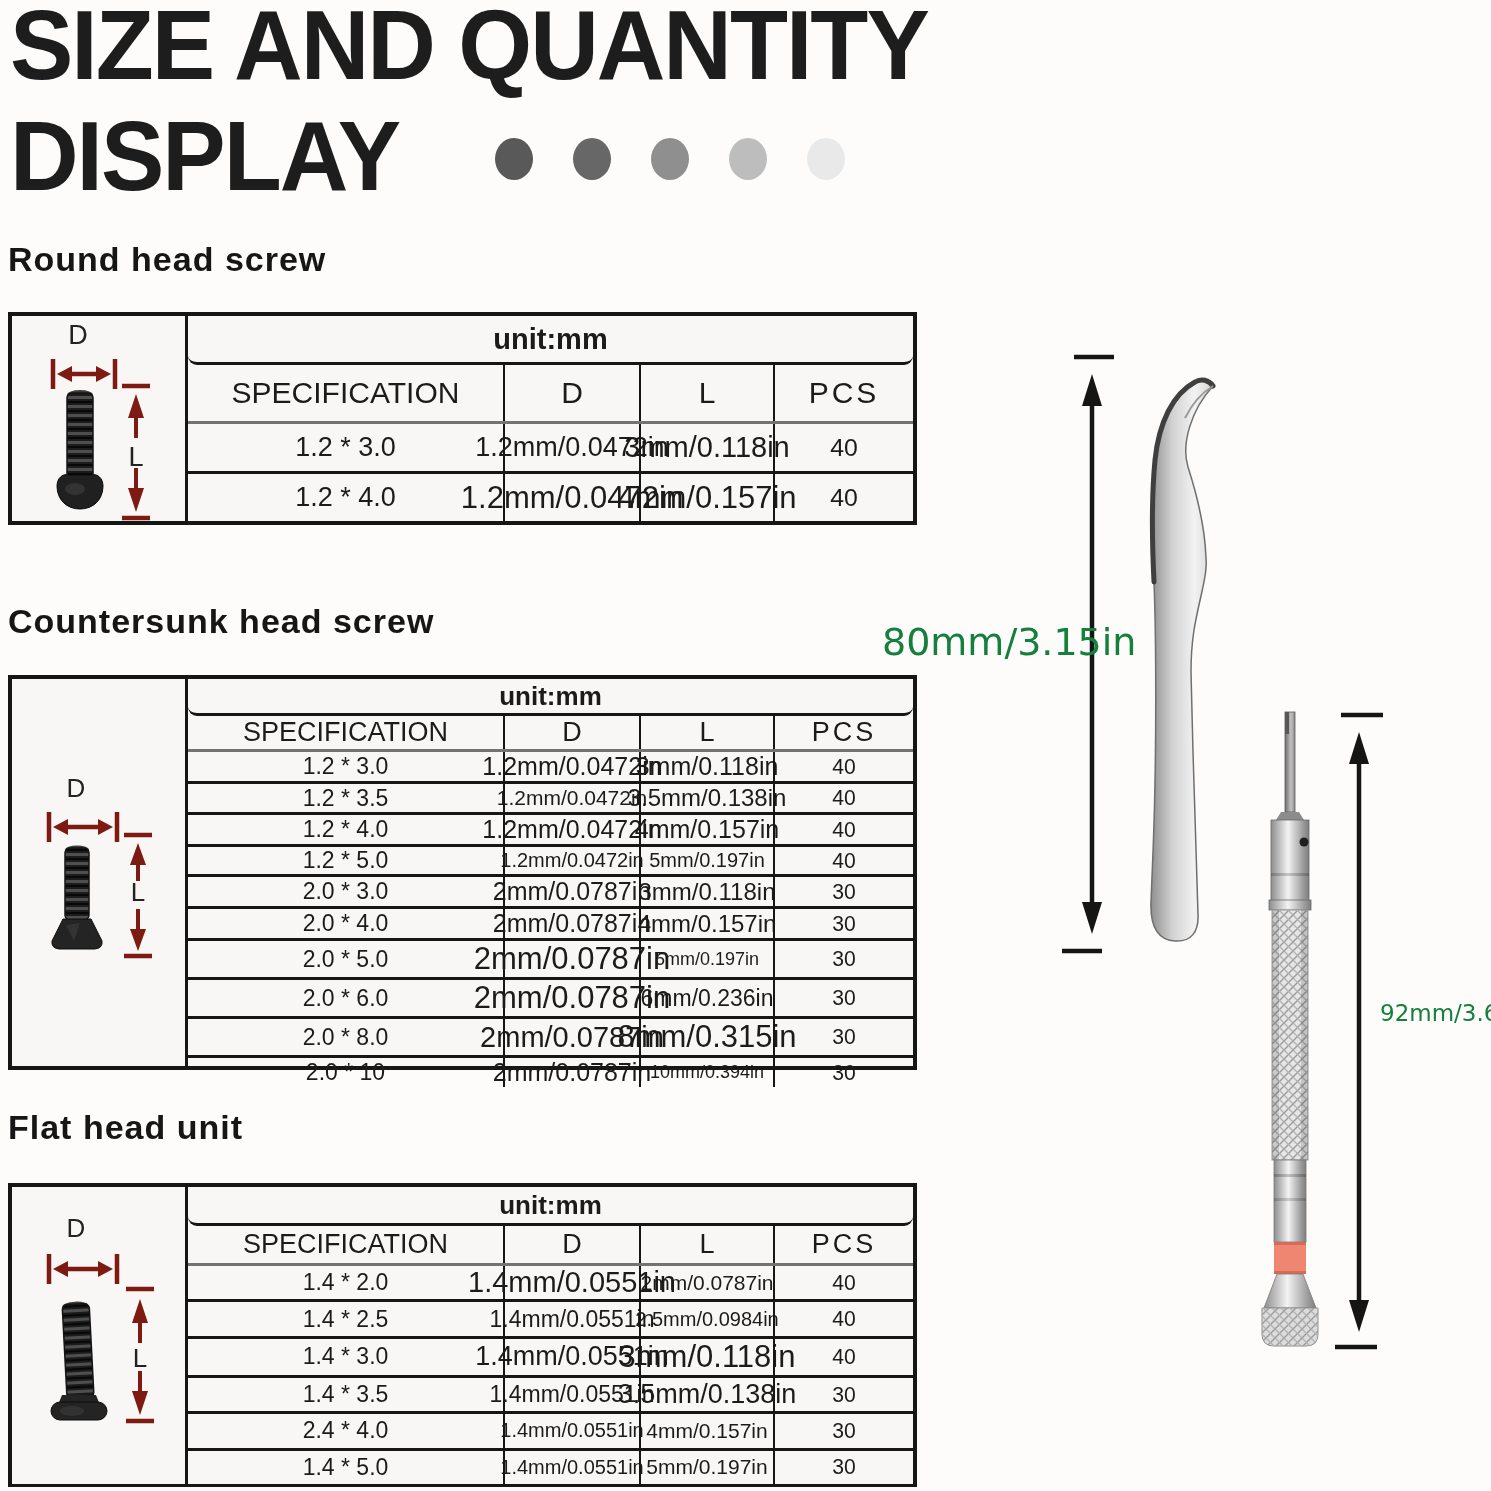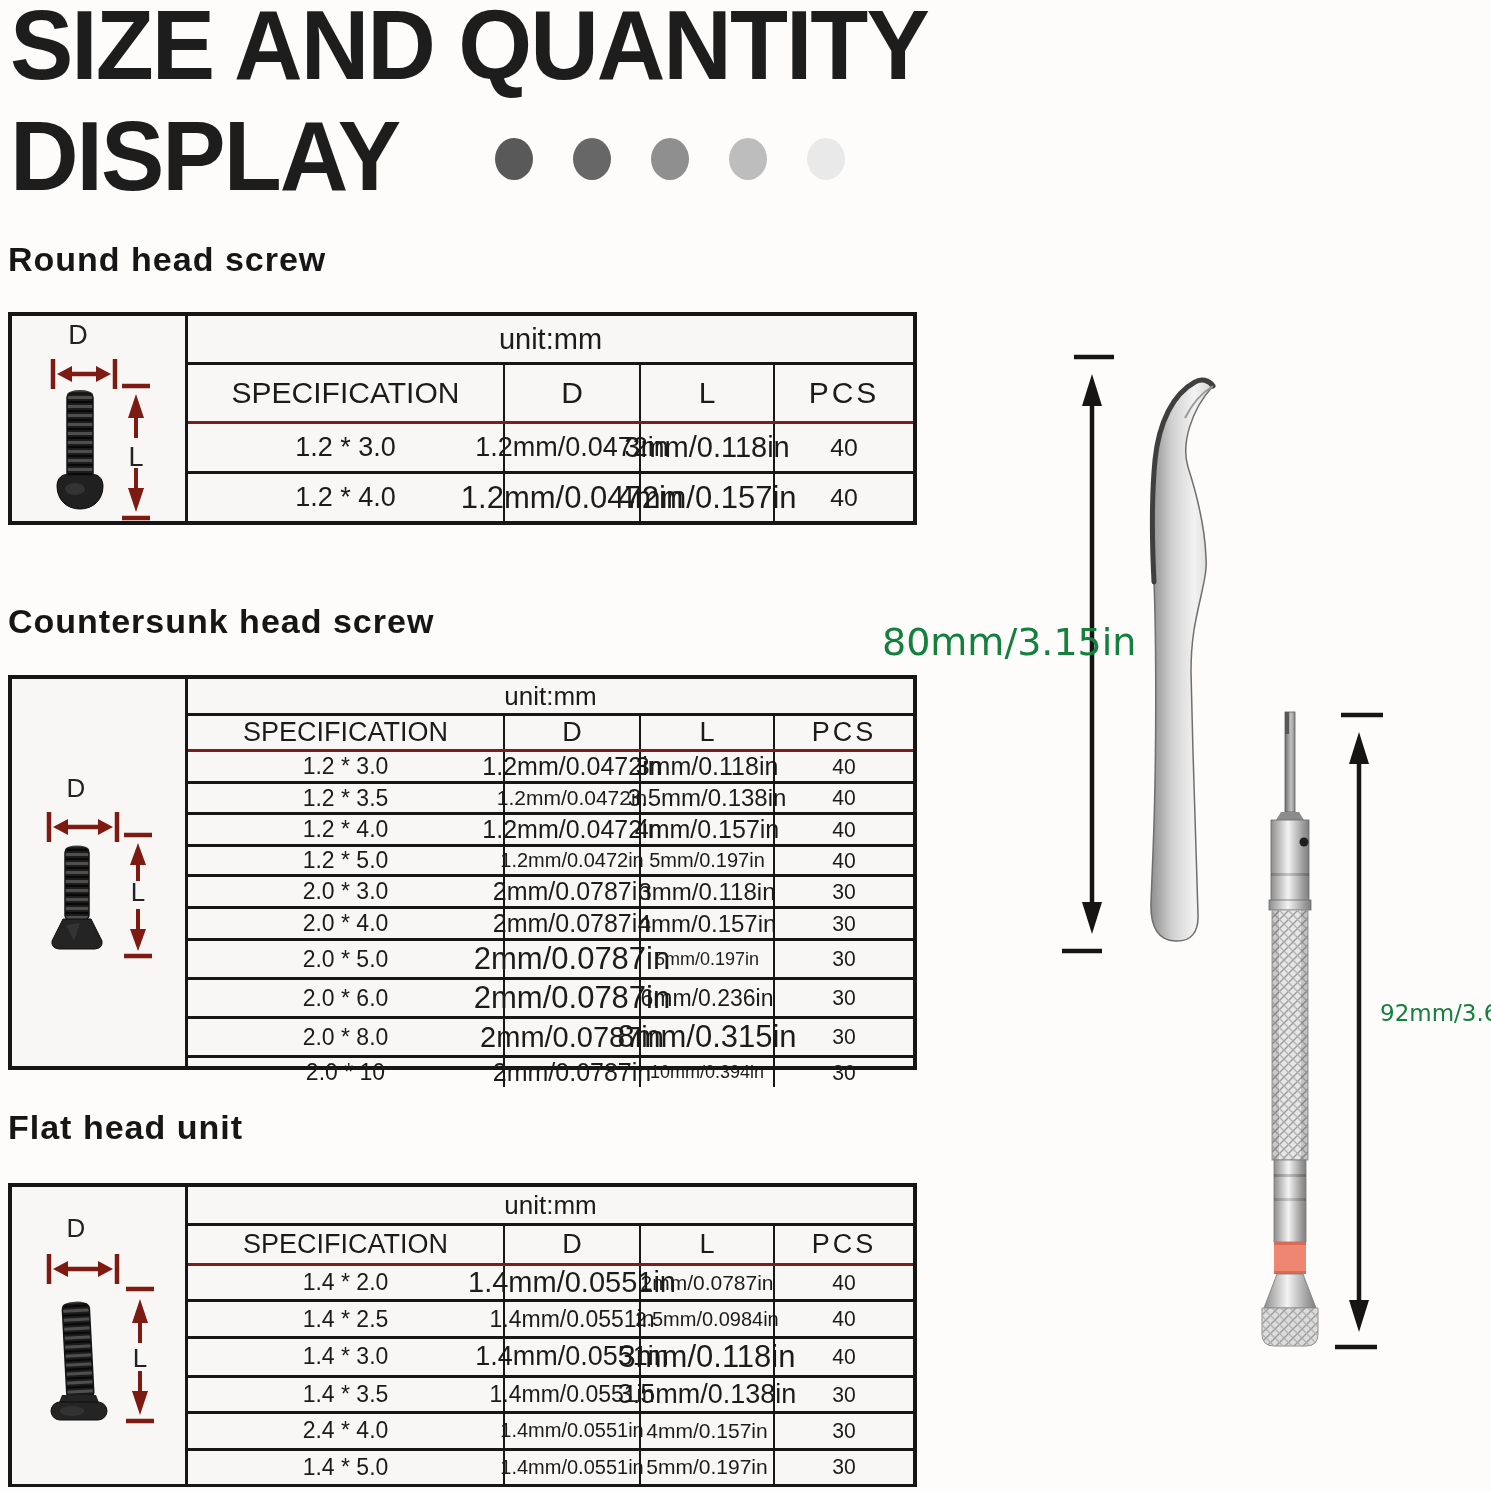"unit:mm" .unit-row { border-radius: none -> 9px; font-weight: normal -> bold }
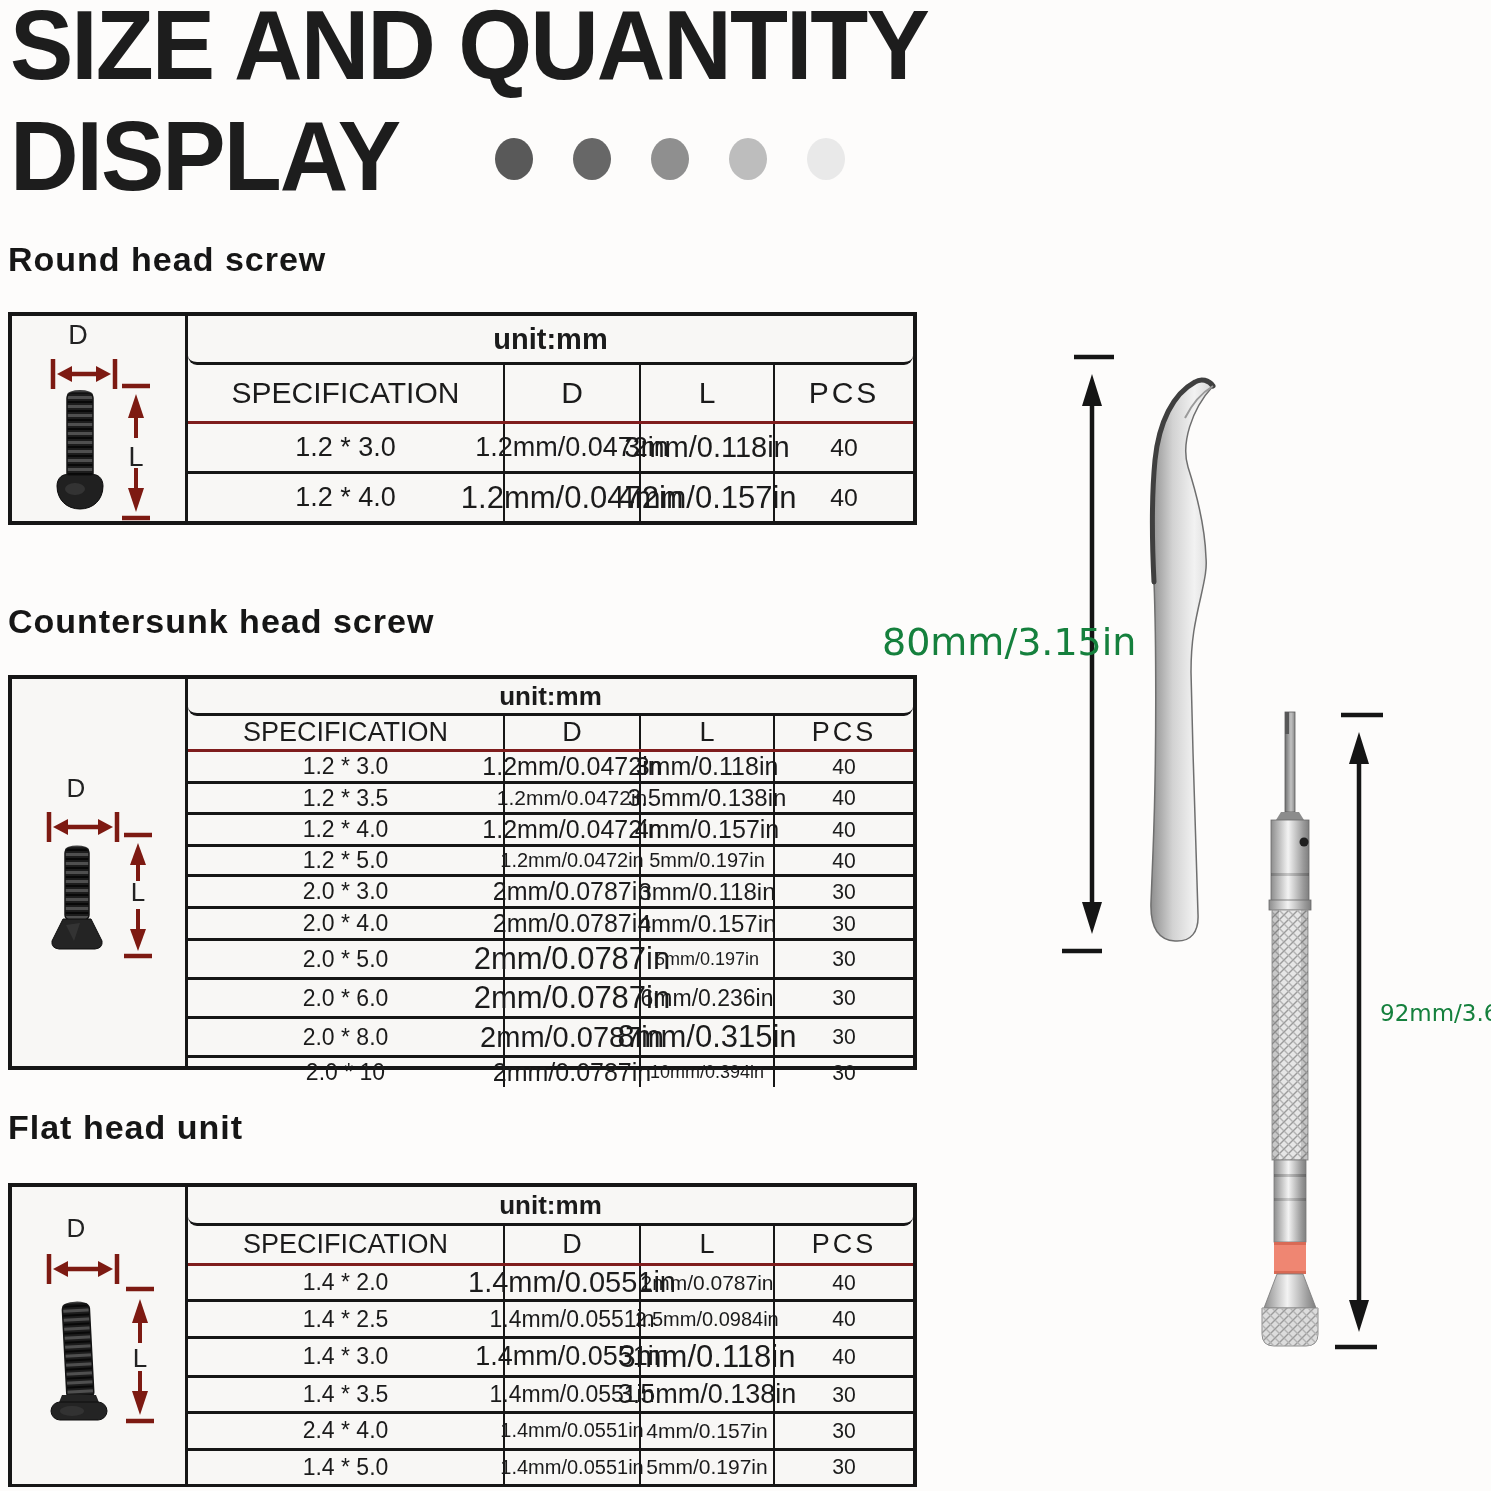"SPECIFICATION" .head-row { border-bottom: 3px solid #7f1d1d -> 3px solid #737373 }
